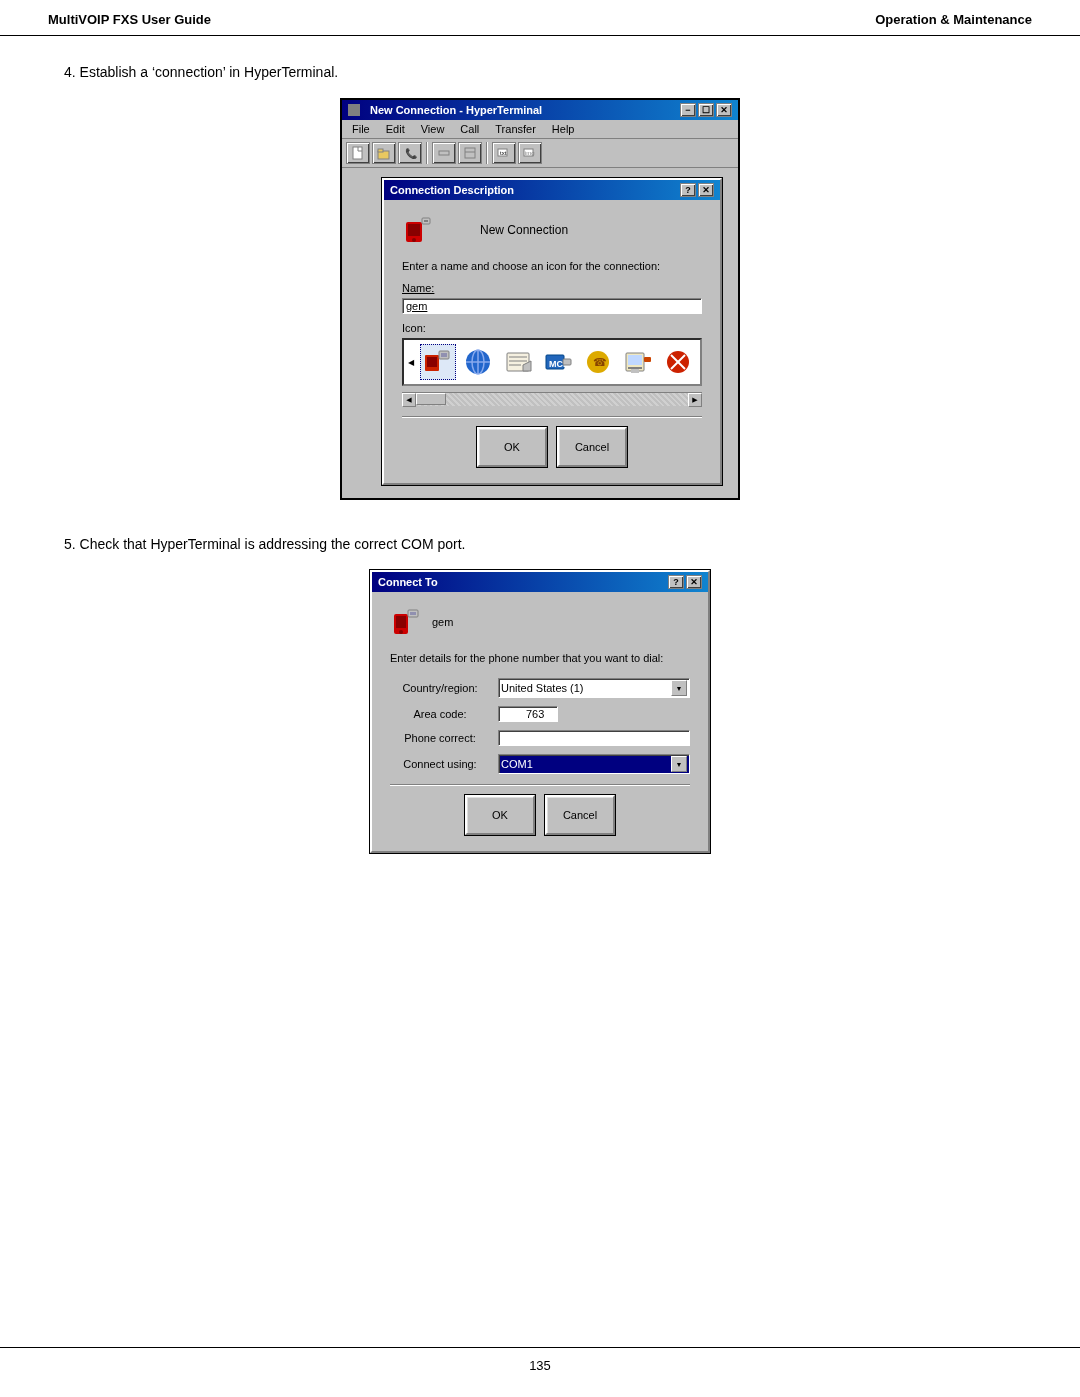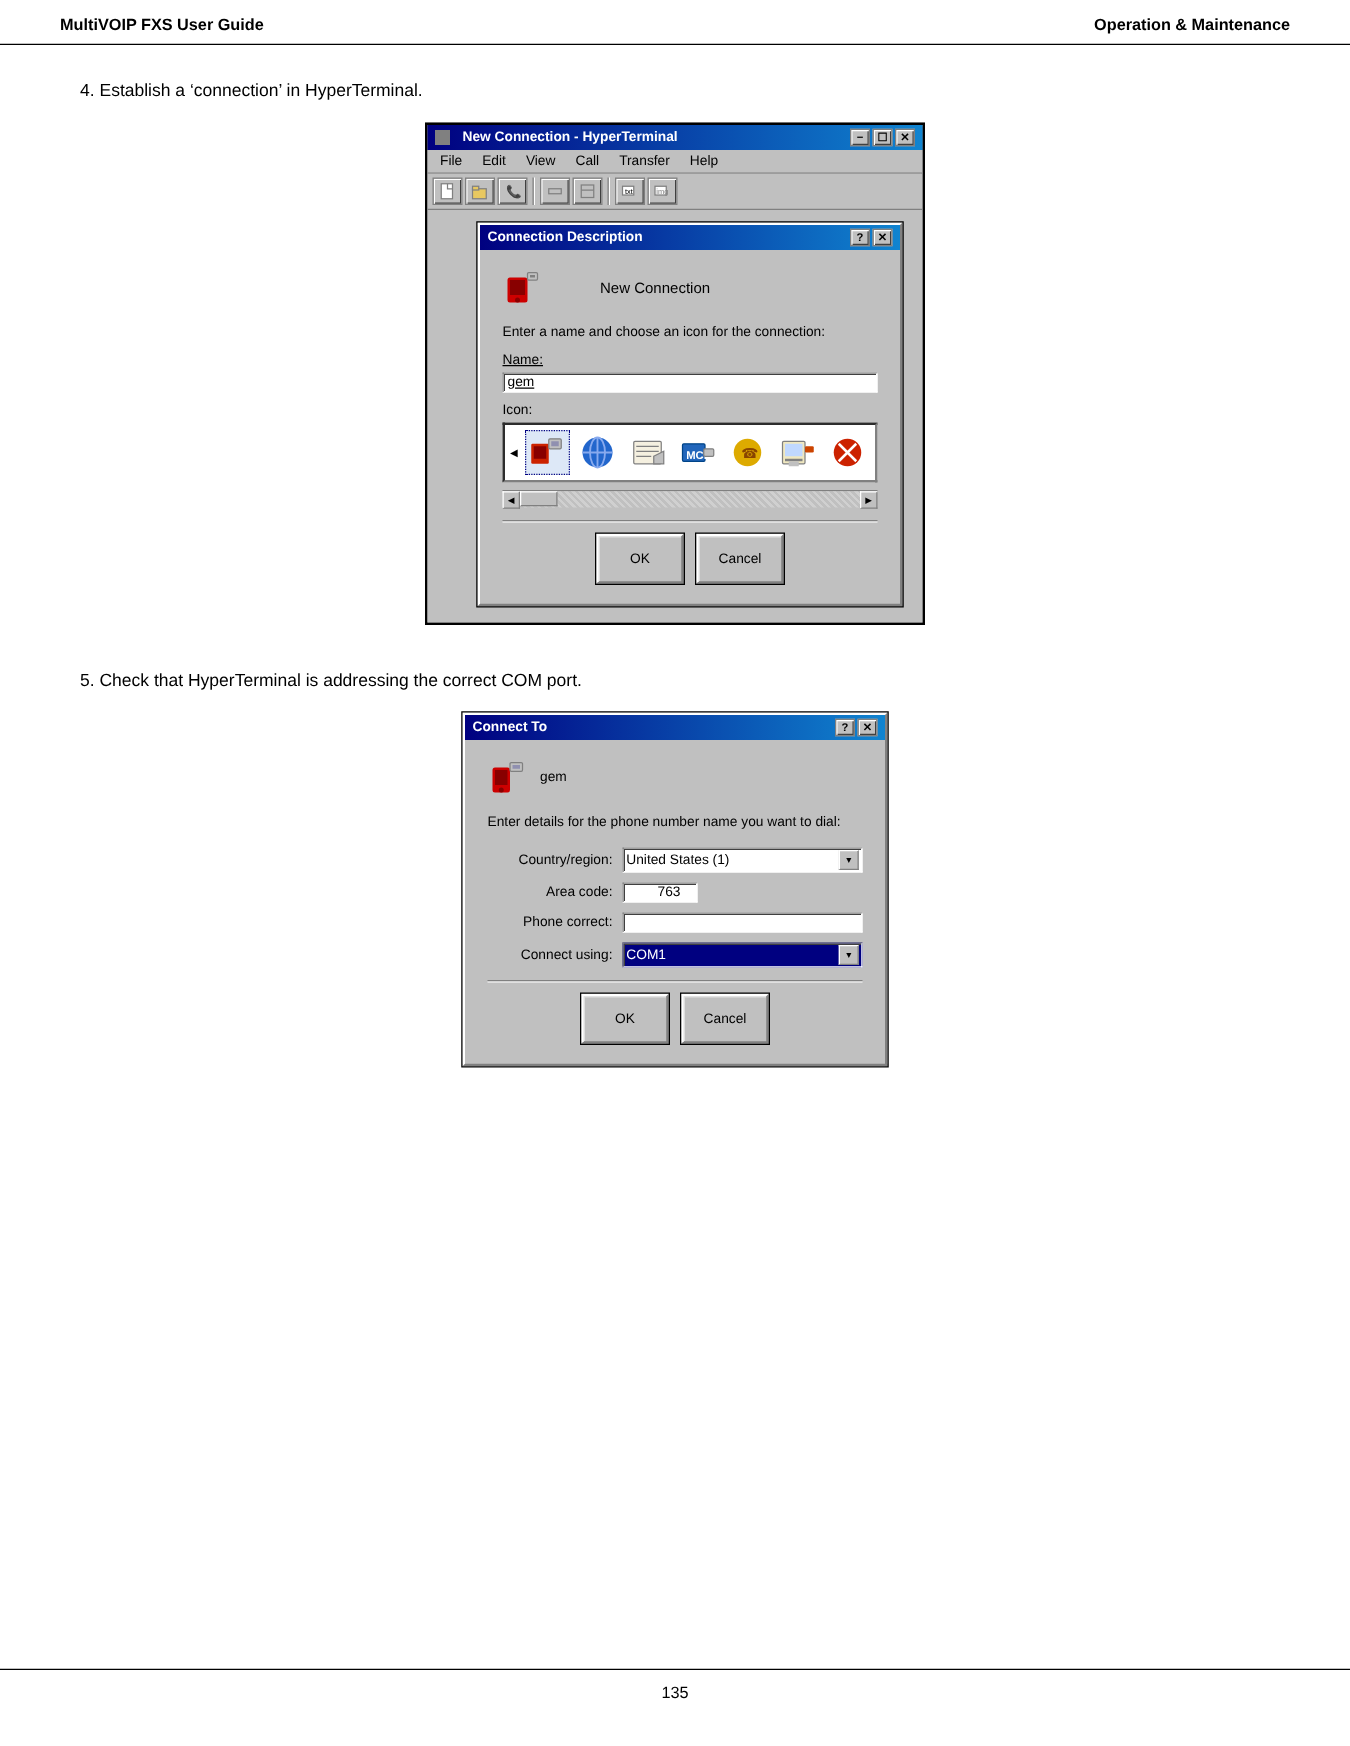"Enter details for the phone" div.dialog-label { text: name -> that }
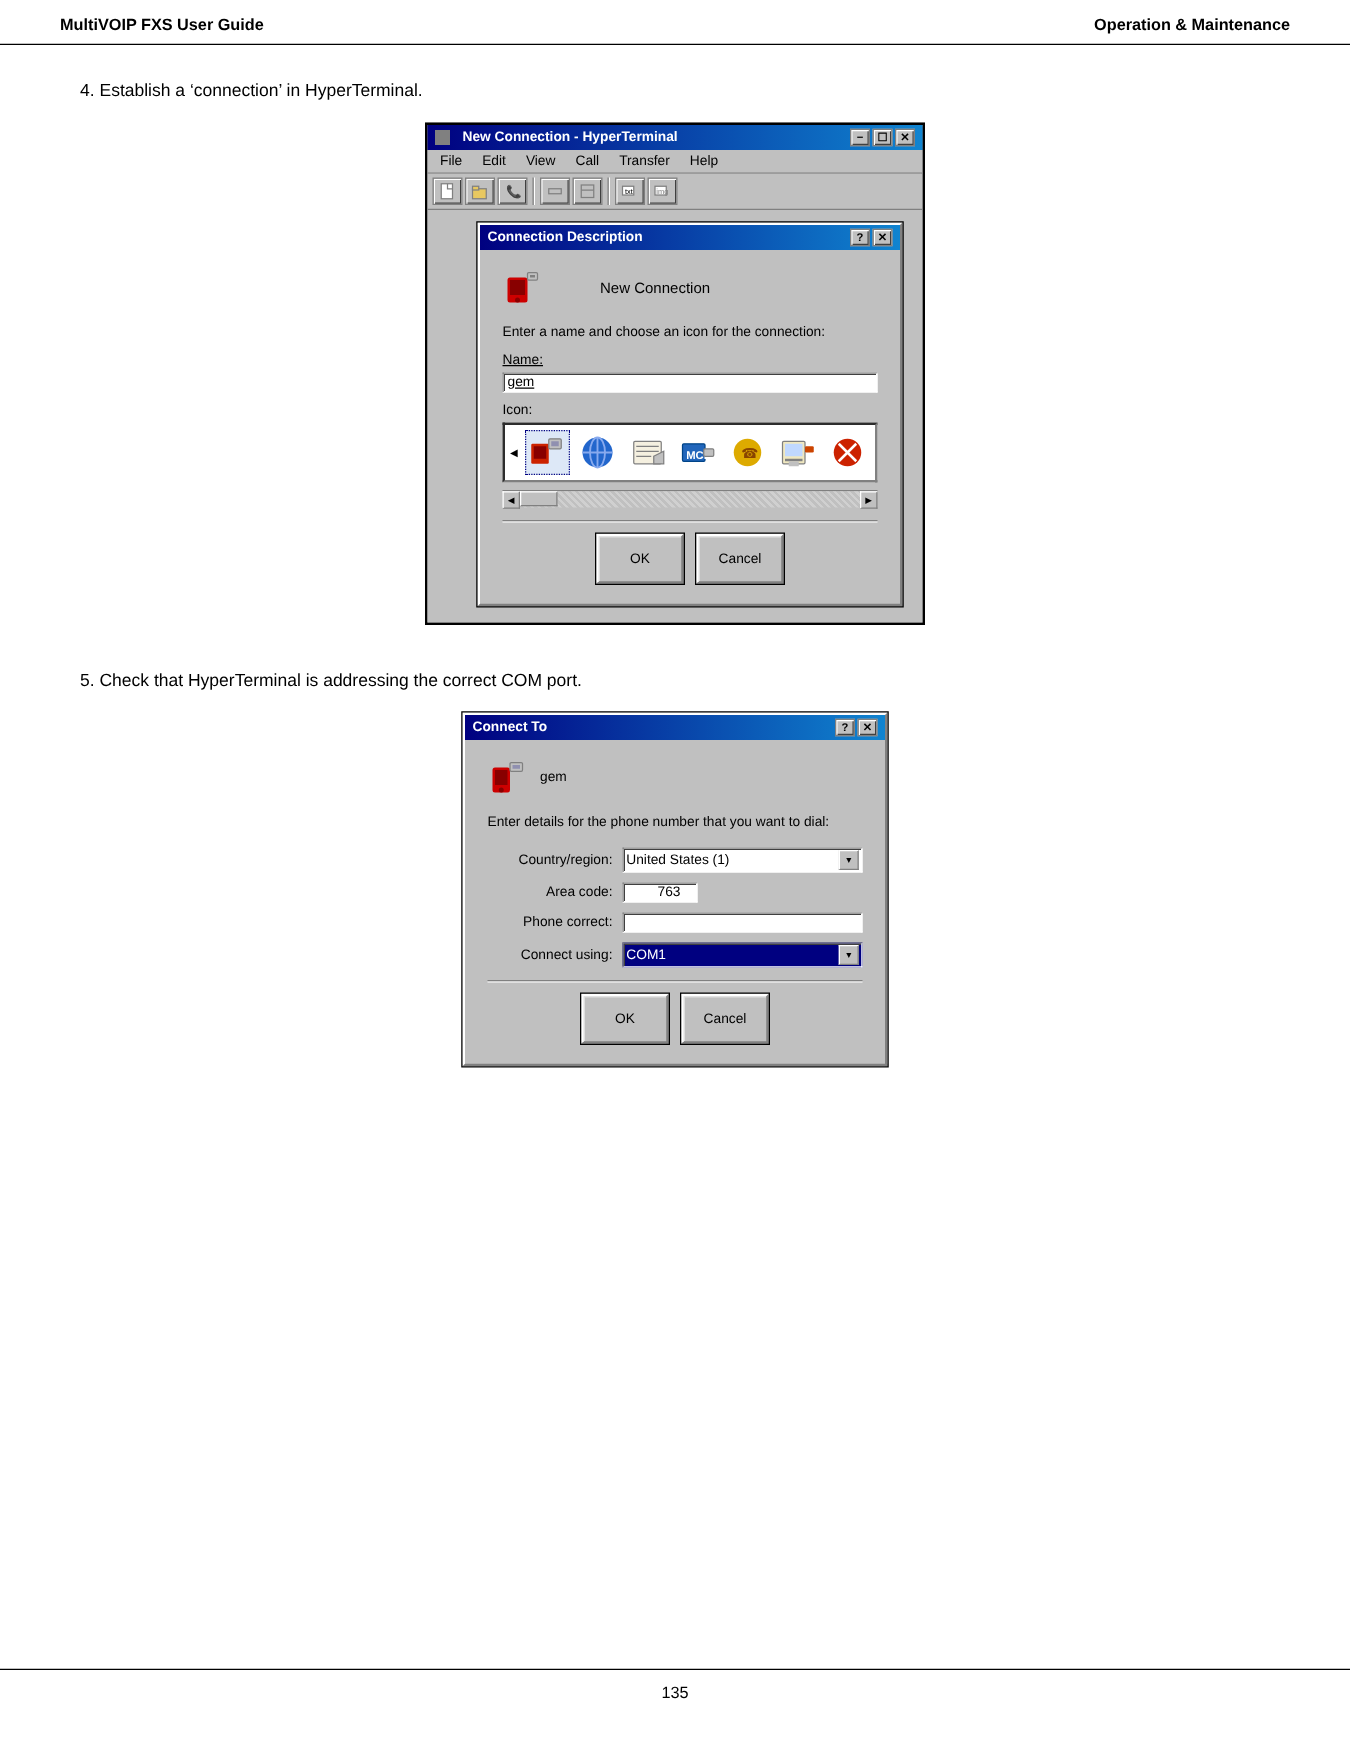"Country/region:" .form-label { text-align: right -> center }
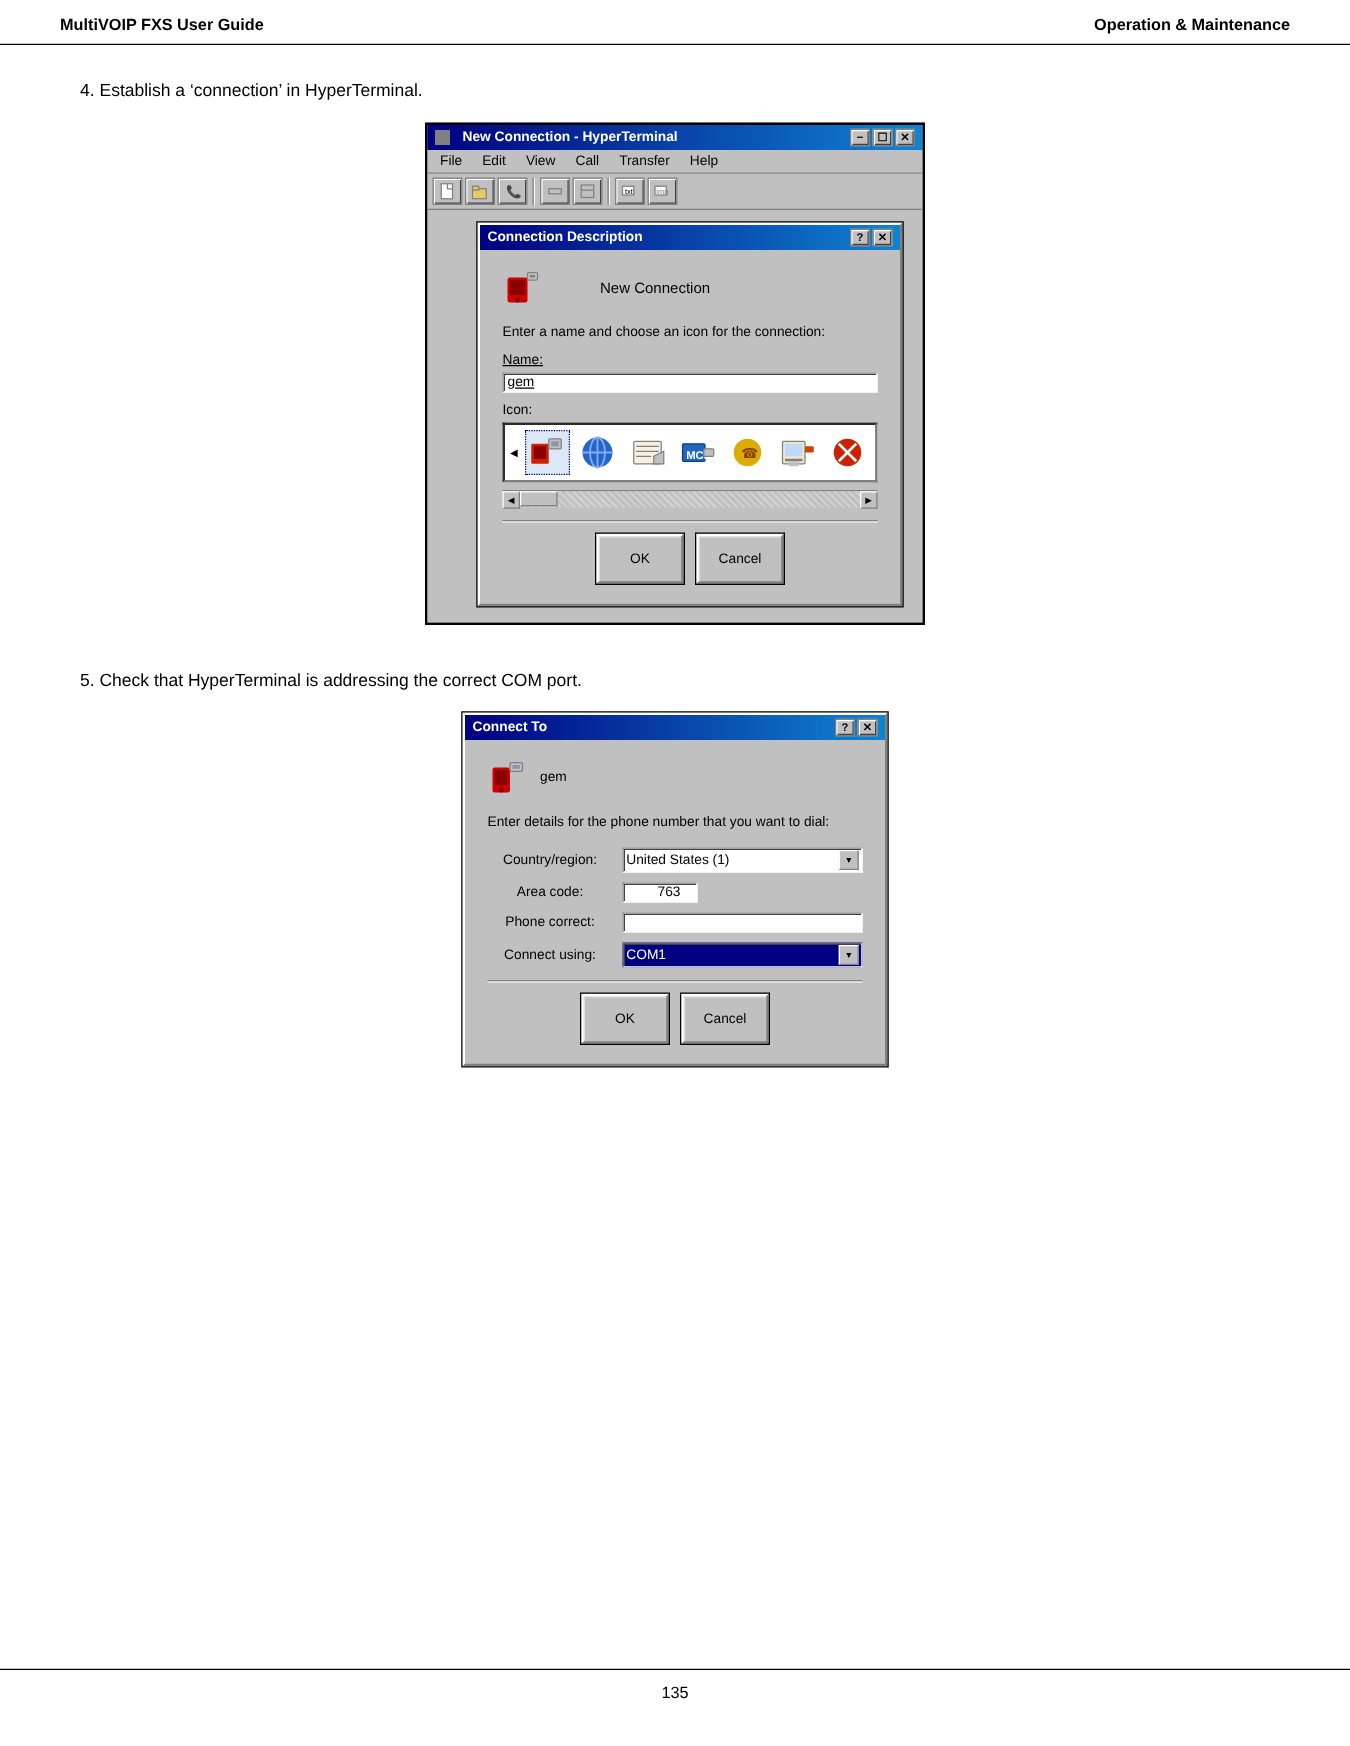"135" .page-footer { bottom: 36px -> 24px }
